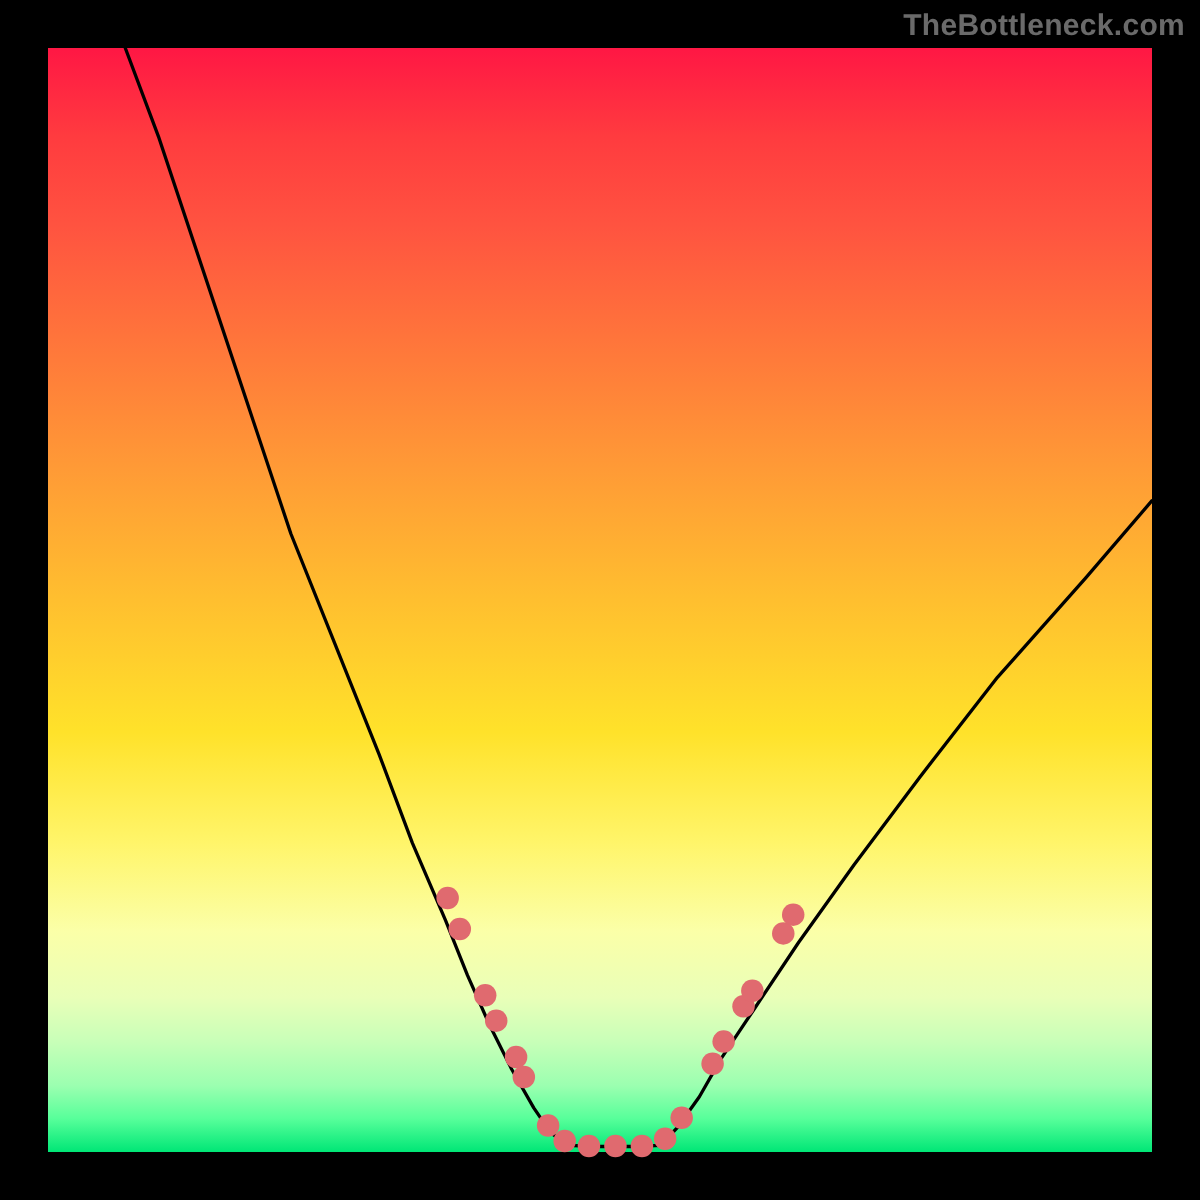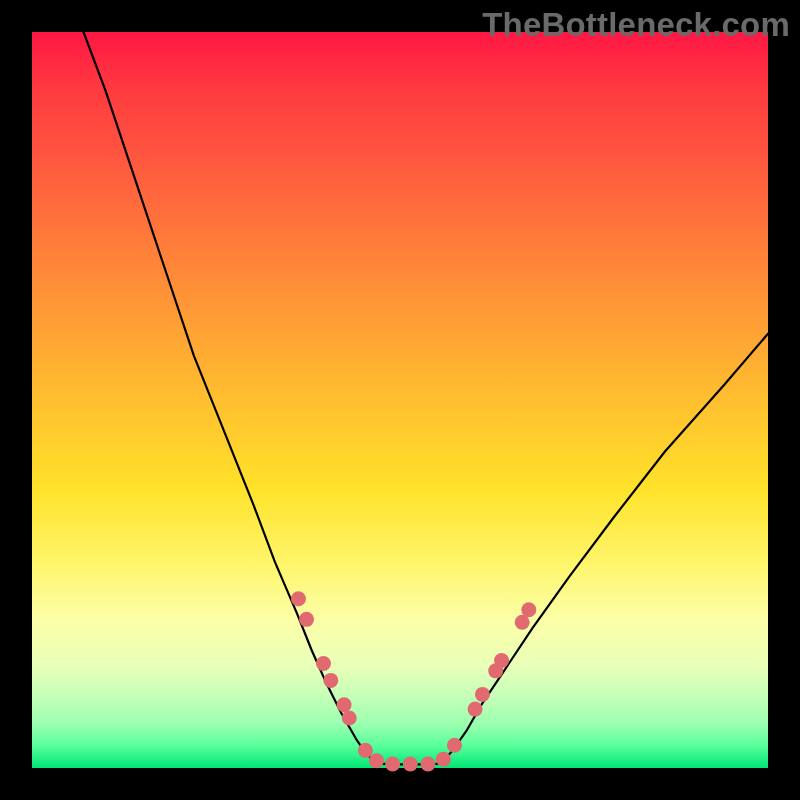"TheBottleneck.com" .watermark { font-size: 33px -> 20px }
